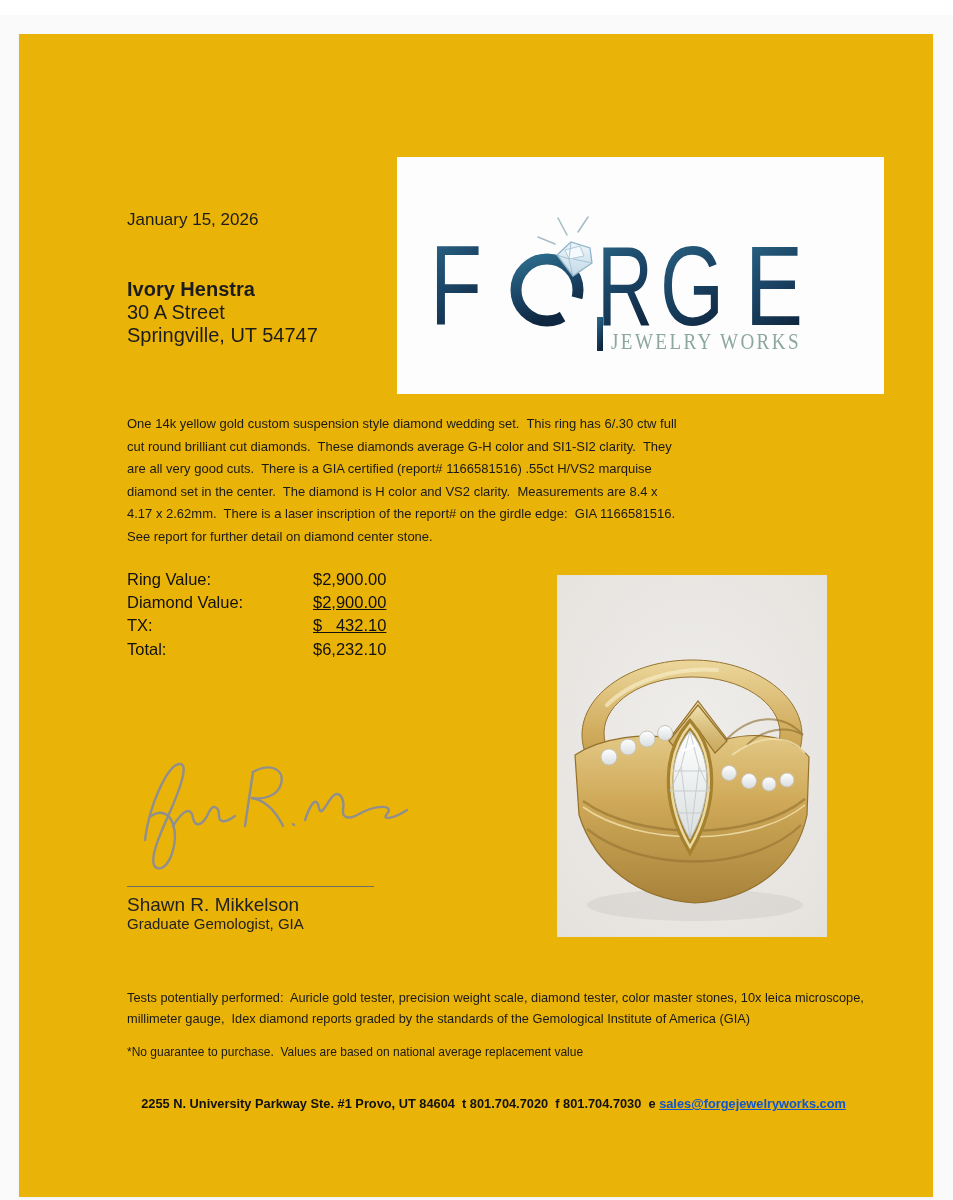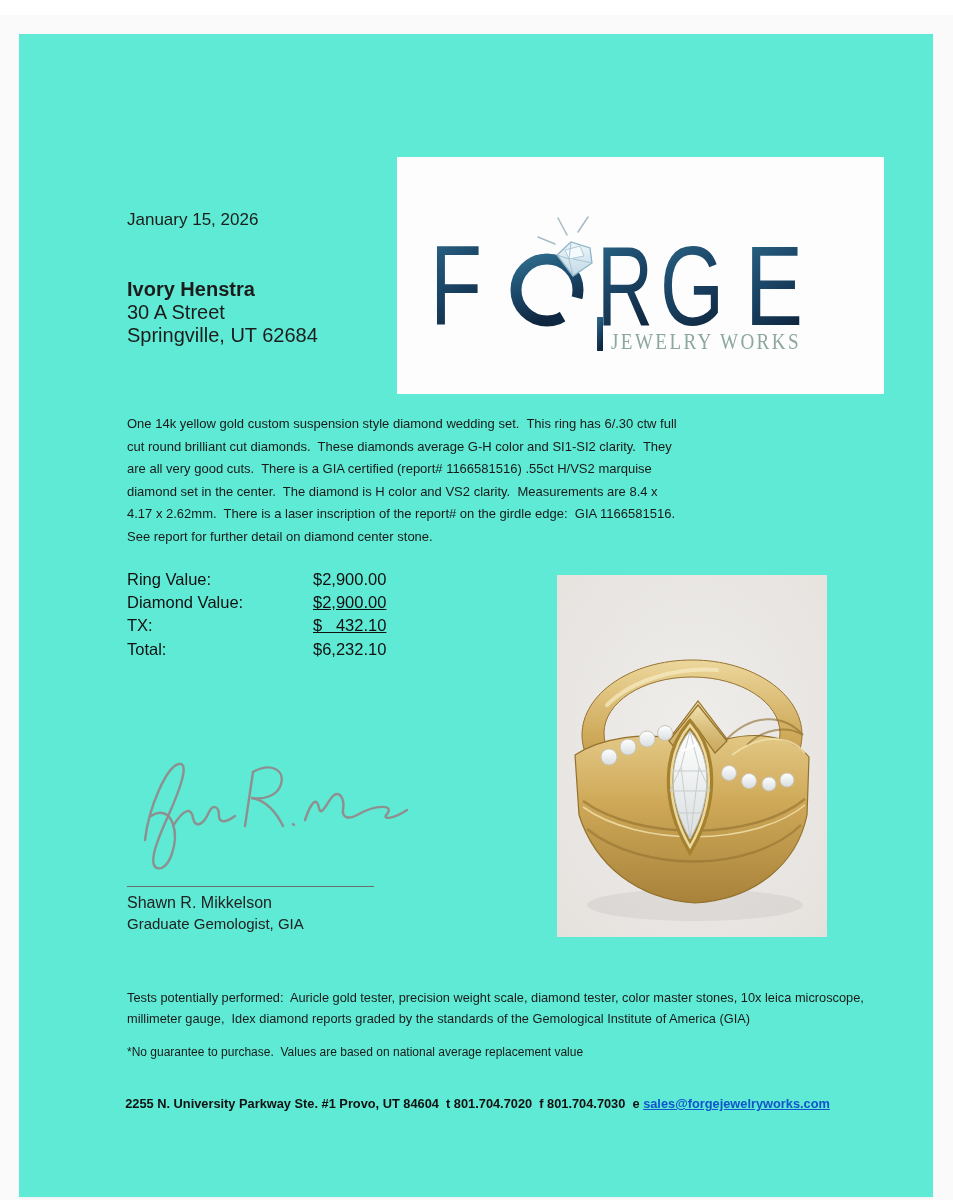"January 15, 2026" .page { background: #5eead4 -> #eab308 }
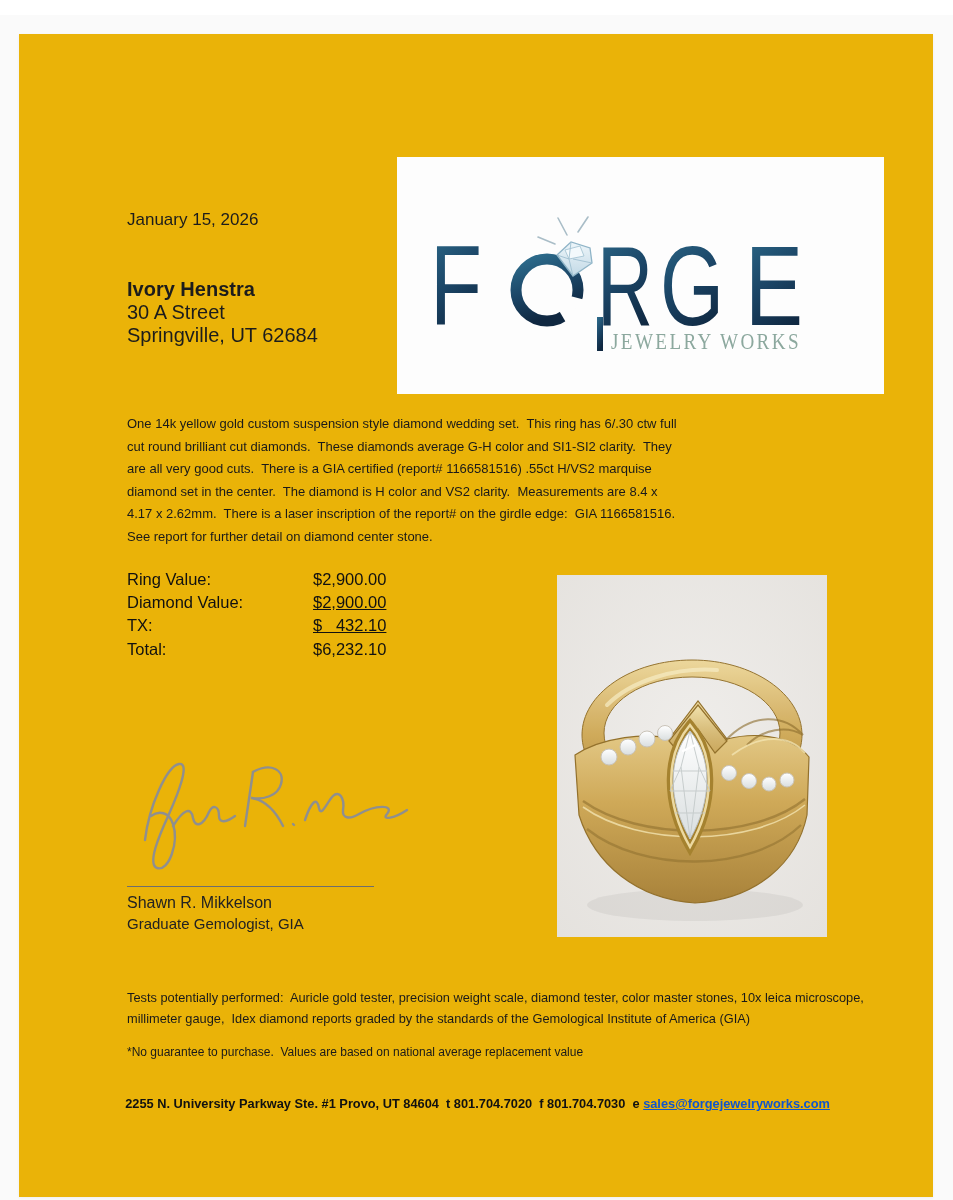"Springville, UT 62684" div.r-line { text: 62684 -> 54747 }
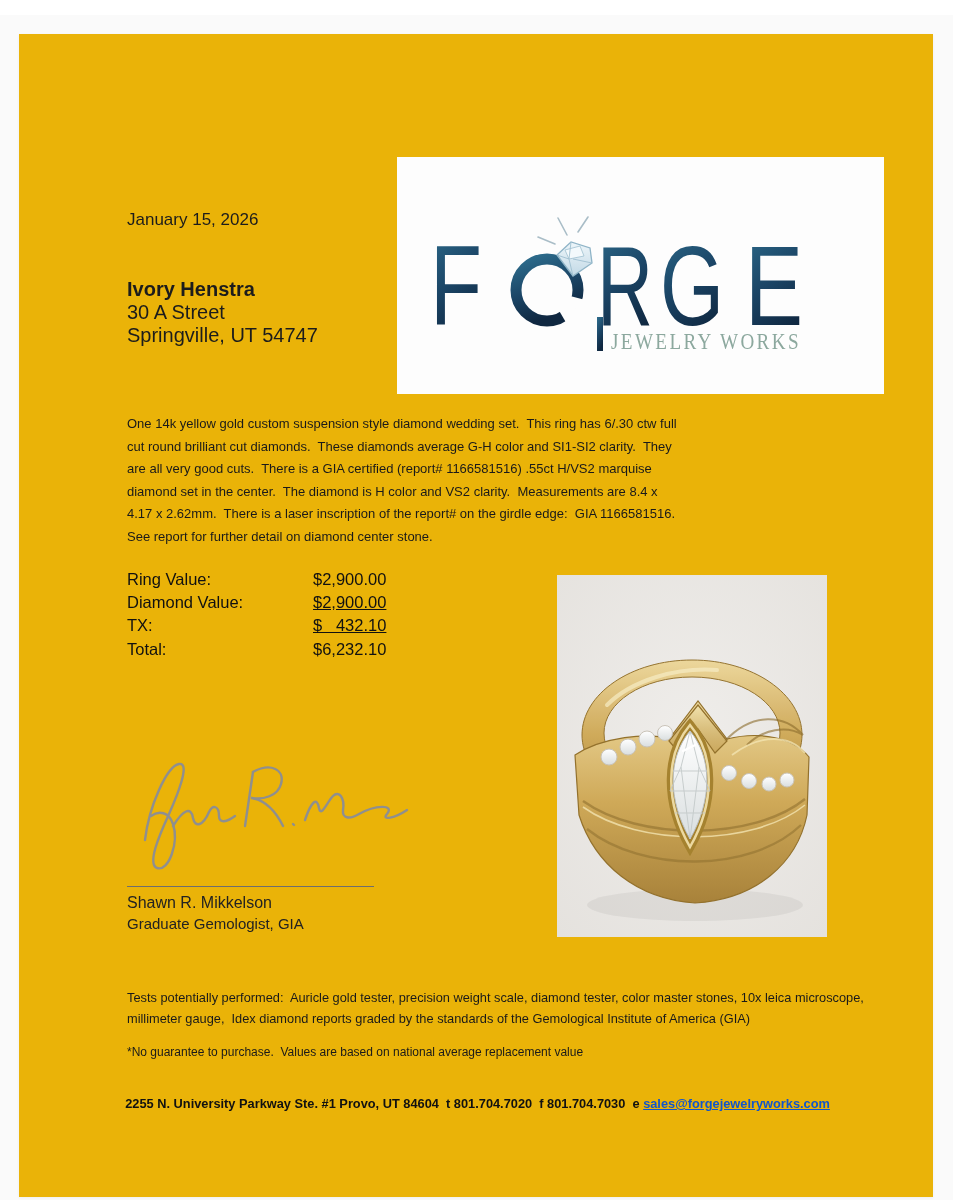"Shawn R. Mikkelson" .sig-name { font-size: 16px -> 19px }
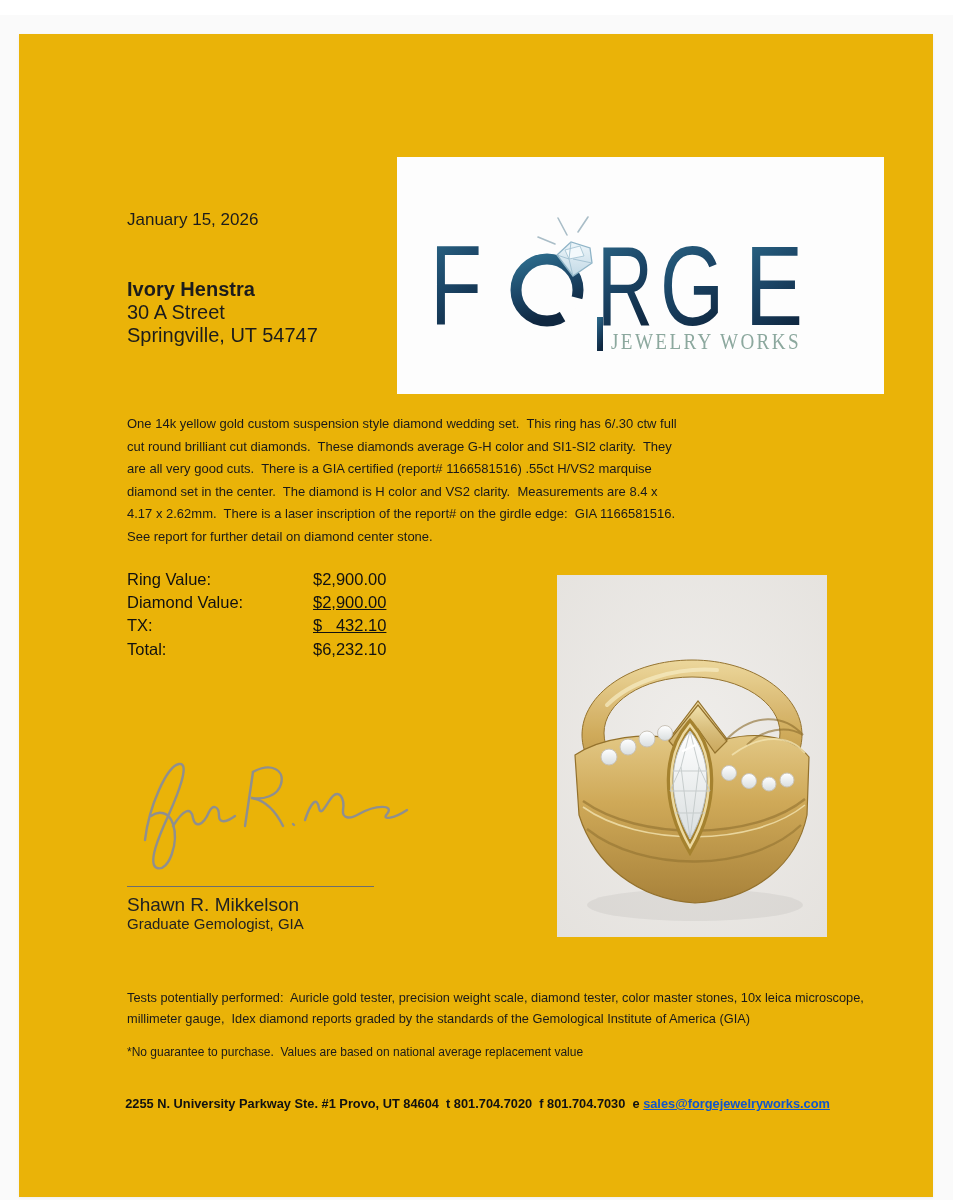"2255 N. University Parkway Ste." .contact { left: 92px -> 108px }
